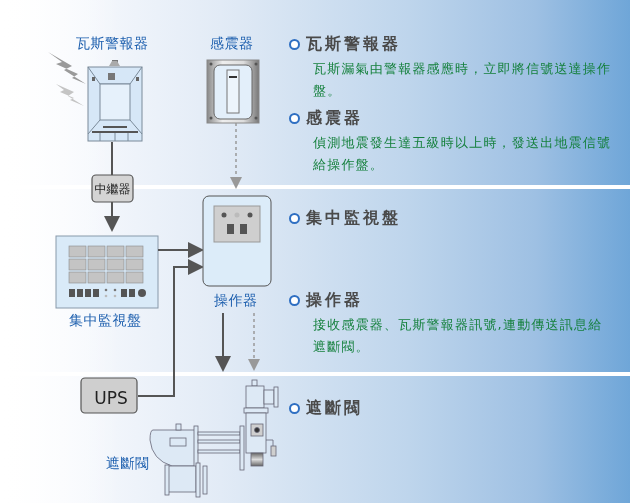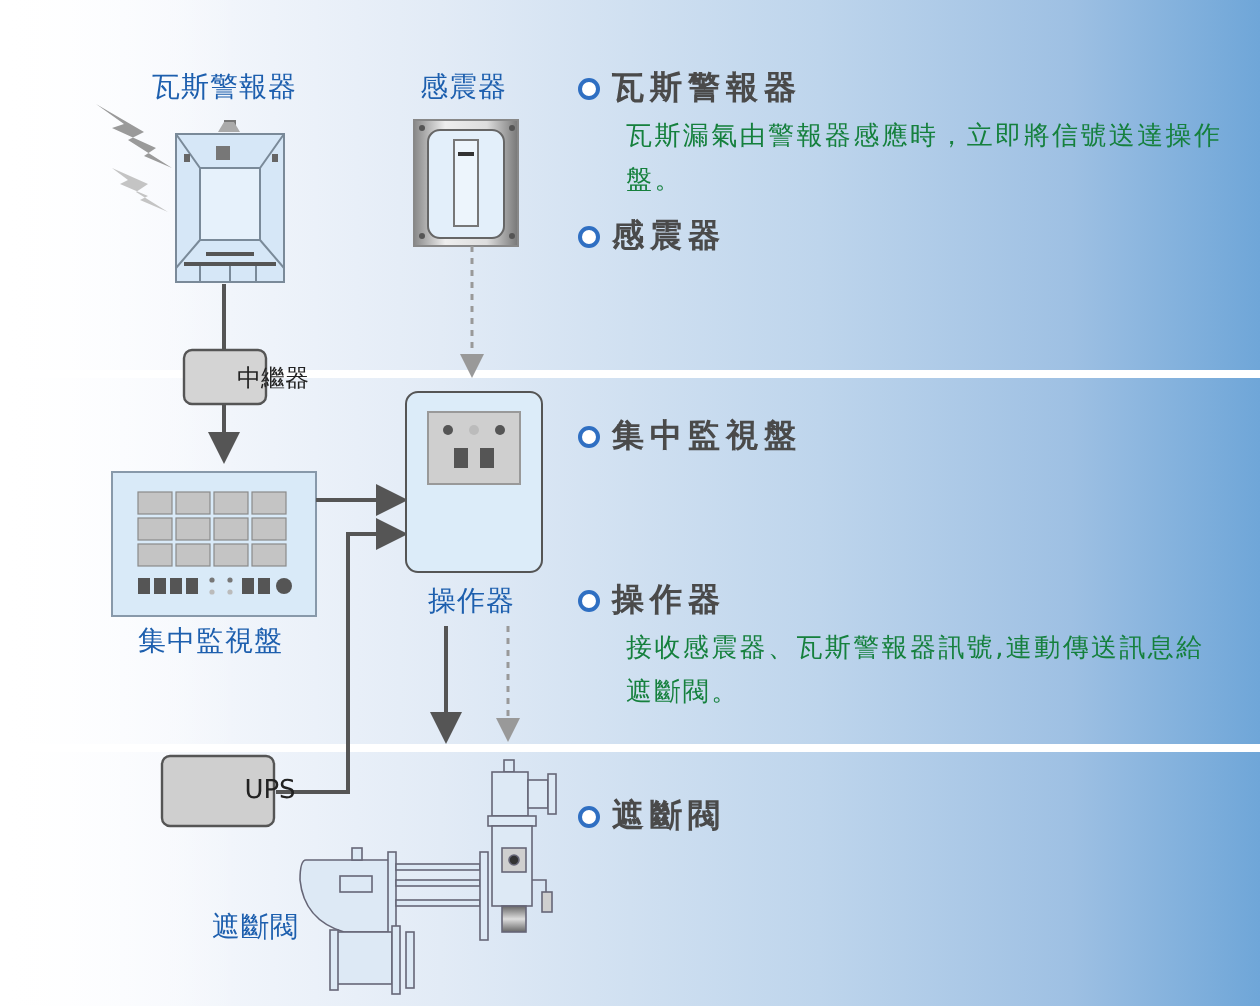"偵測地震發生達五級時以上時，發送出地震信號給操作盤。" div.sec-desc { html: none -> <div>偵測地震發生達五級時以上時，發送出地震信號給操作盤。</div> }
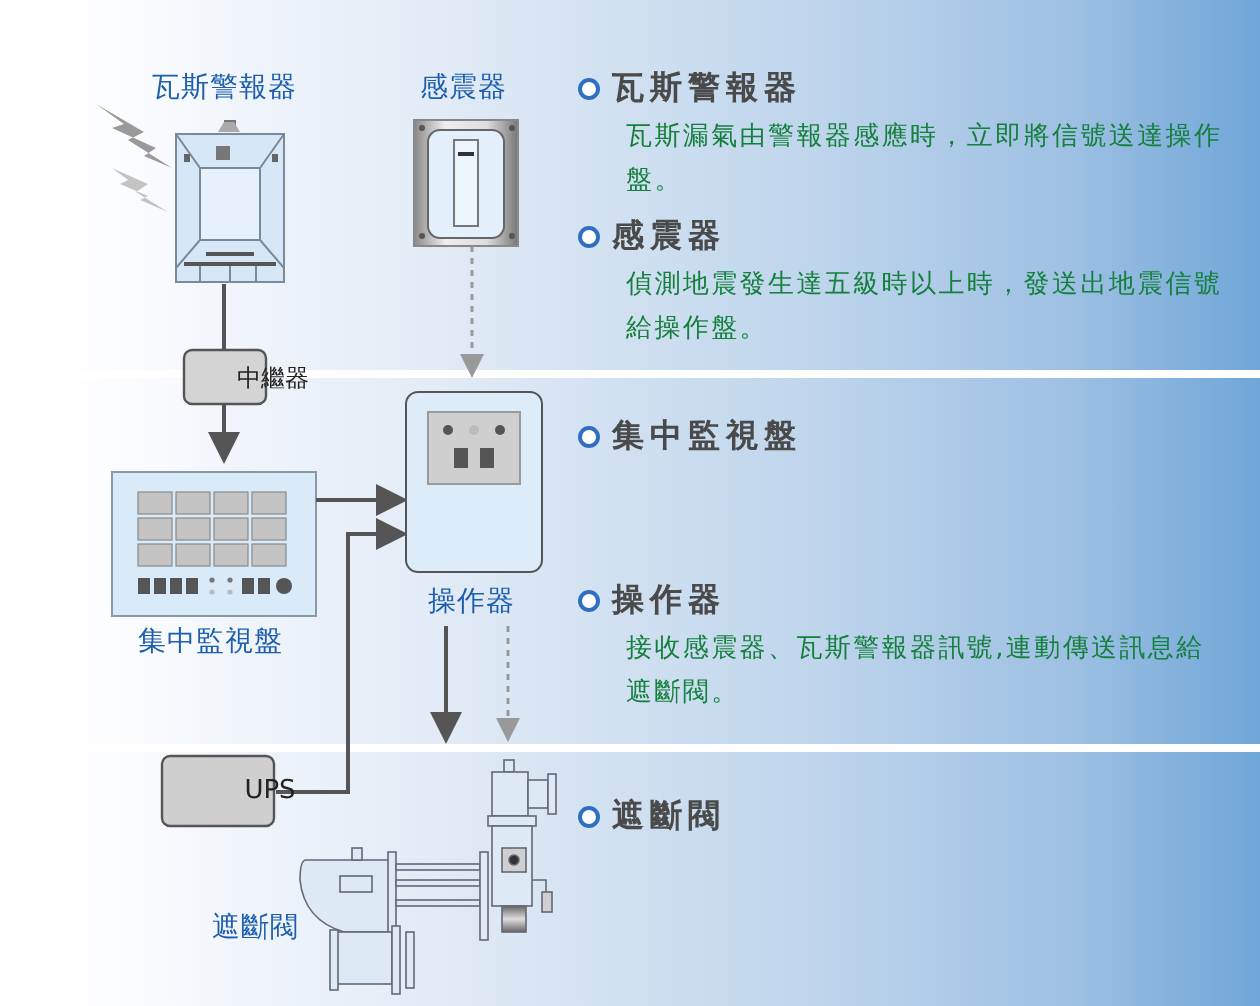"中繼器" .box-label { padding-left: 24px -> none }
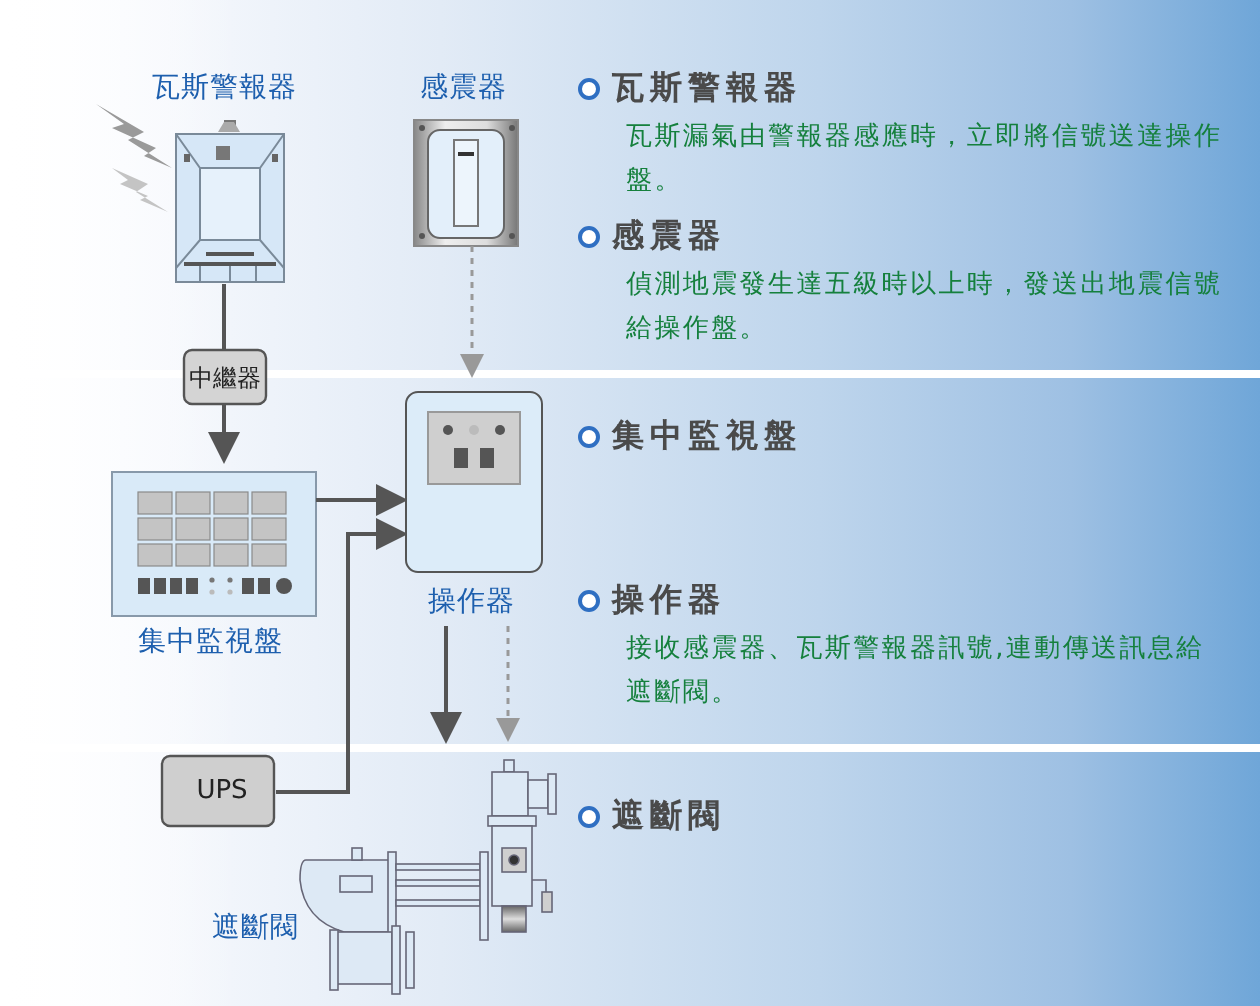"UPS" div.box-label { font-size: 13px -> 17px }
